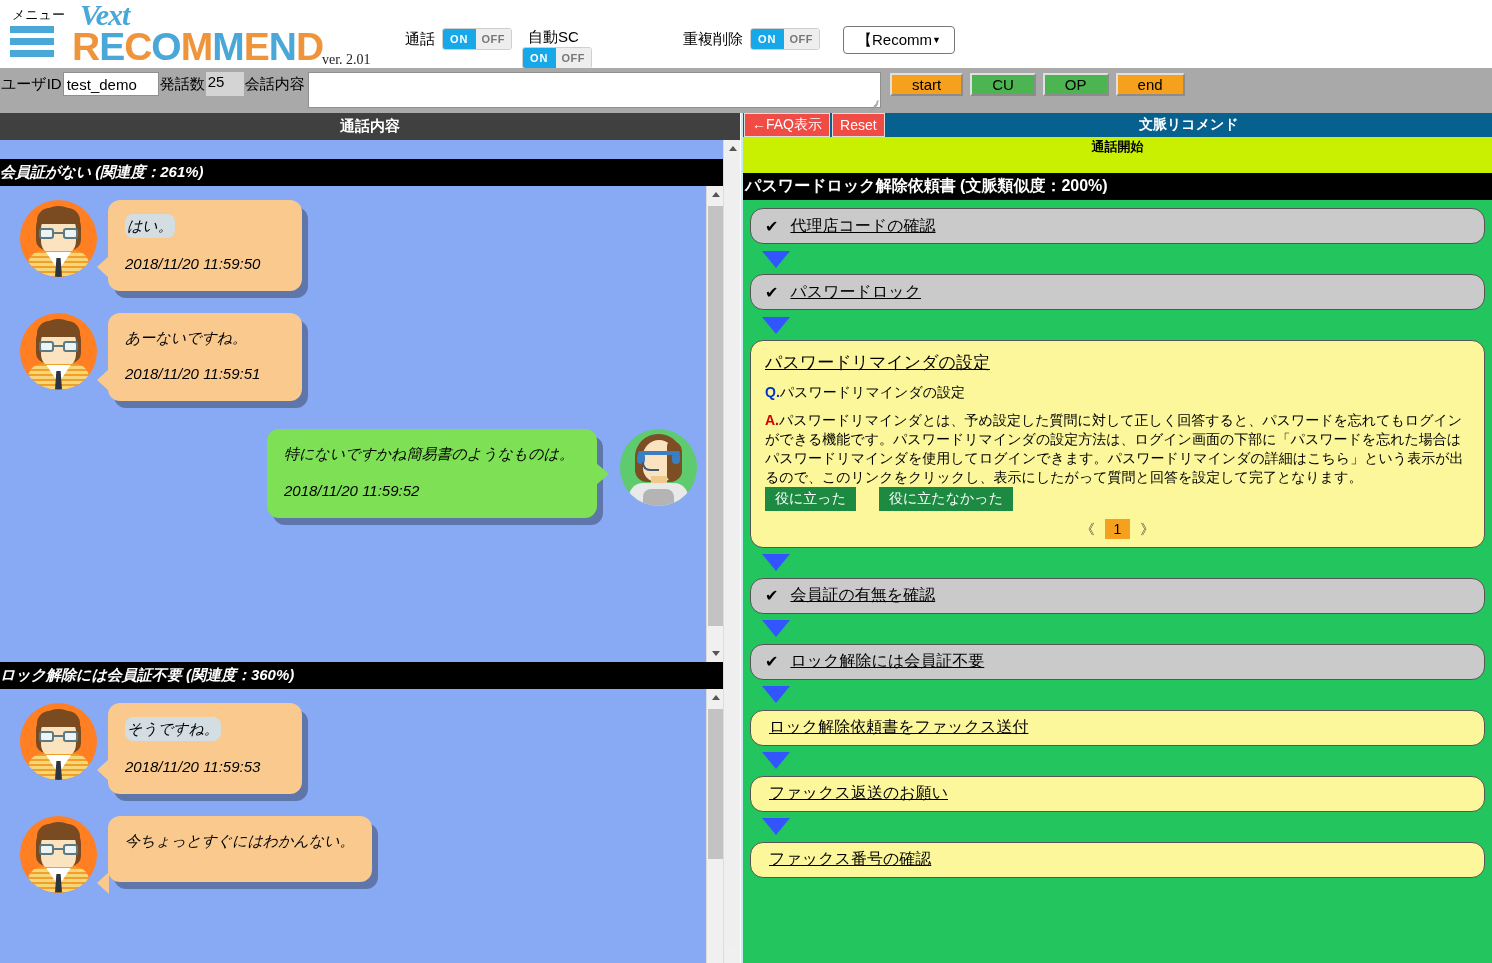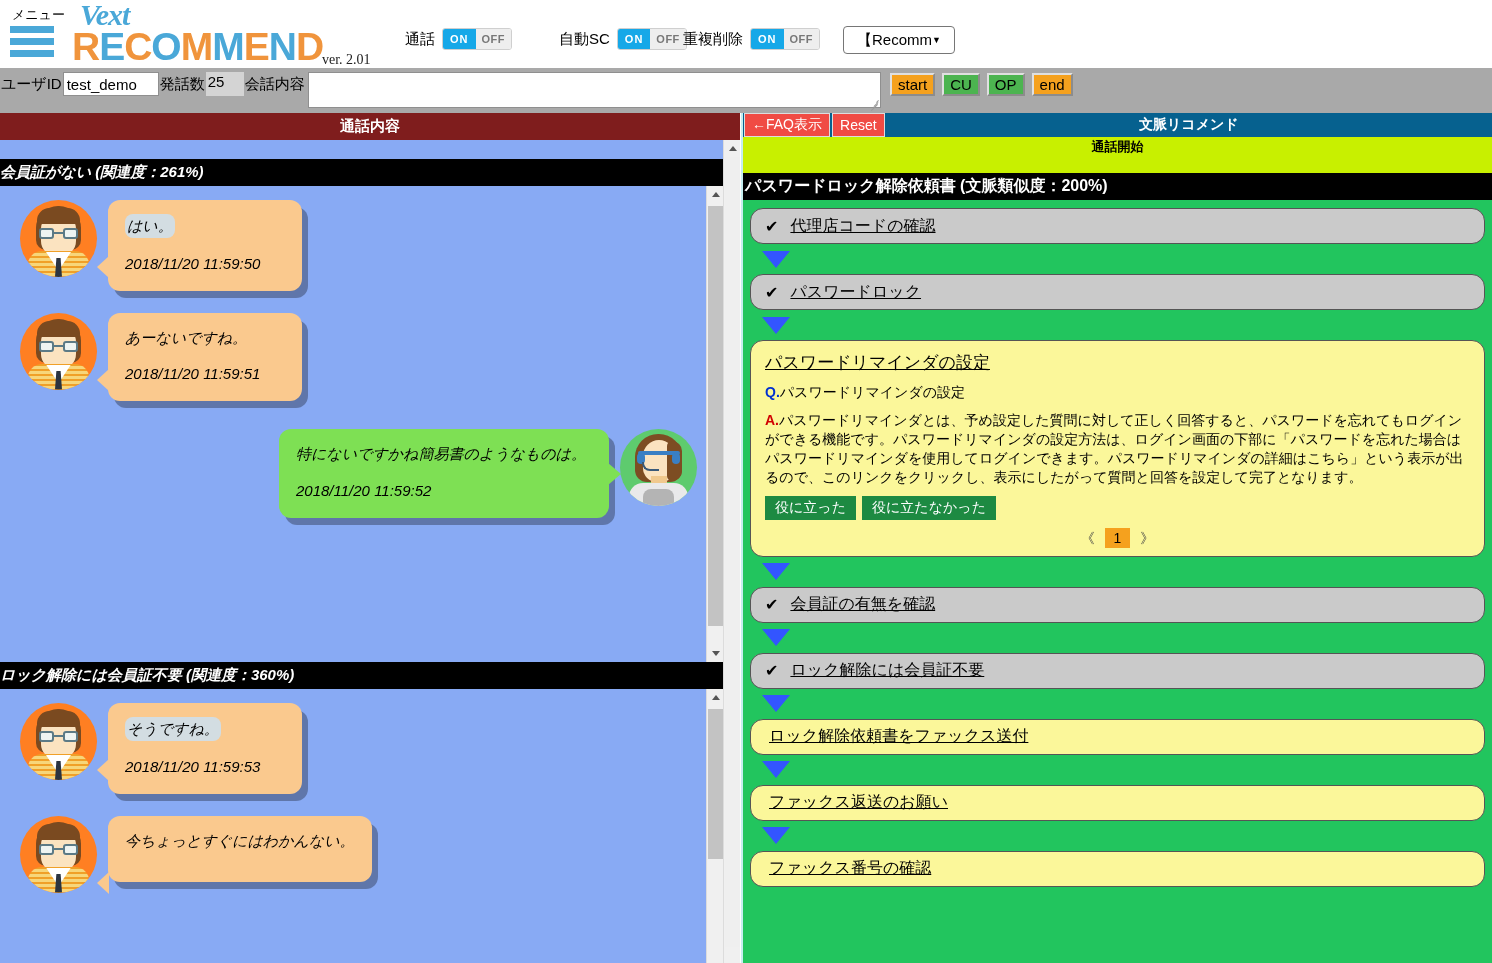"自動SC" div.toggle-group { flex-direction: none -> column; left: 559px -> 522px }
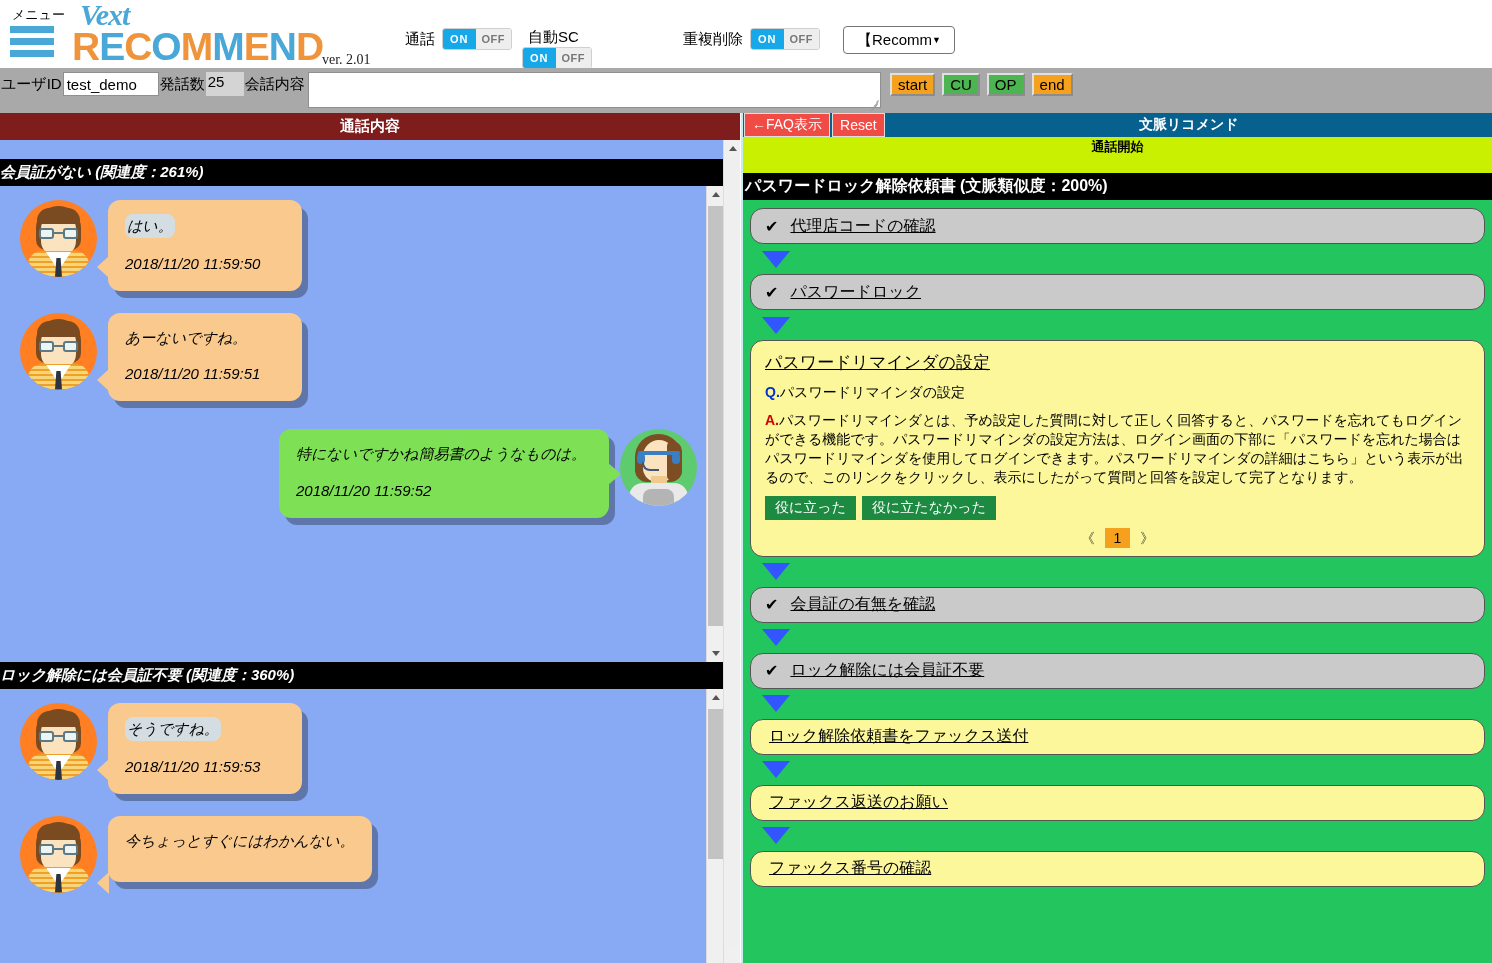"start" .tb { padding: 1px 6px -> 1px 20px }
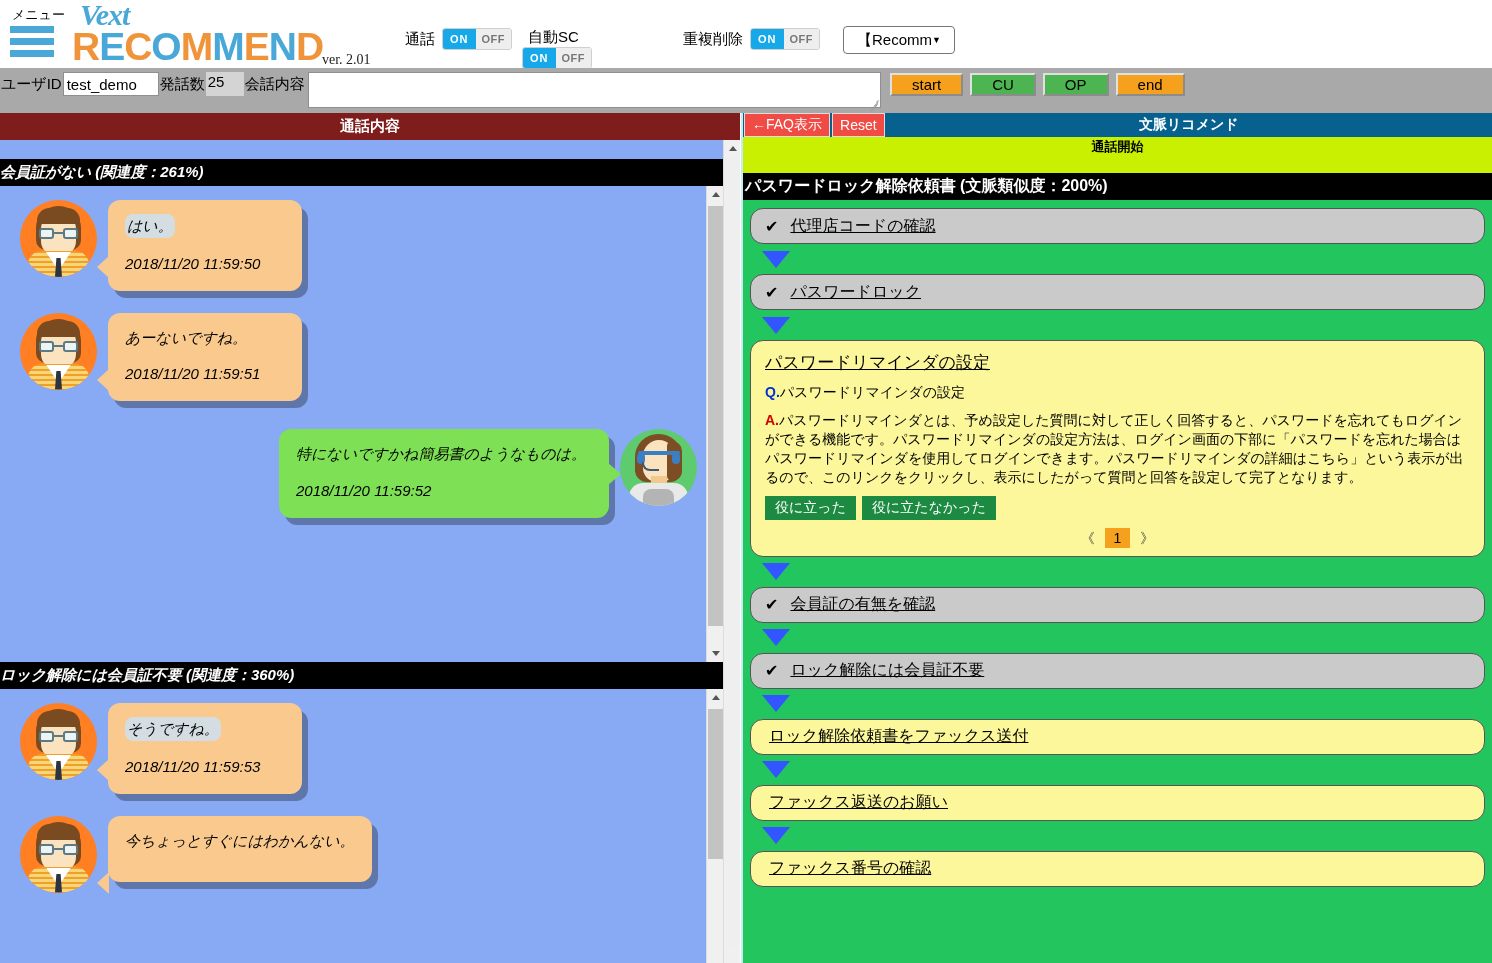"通話内容" .panel-head { background: #7f1d1d -> #404040 }
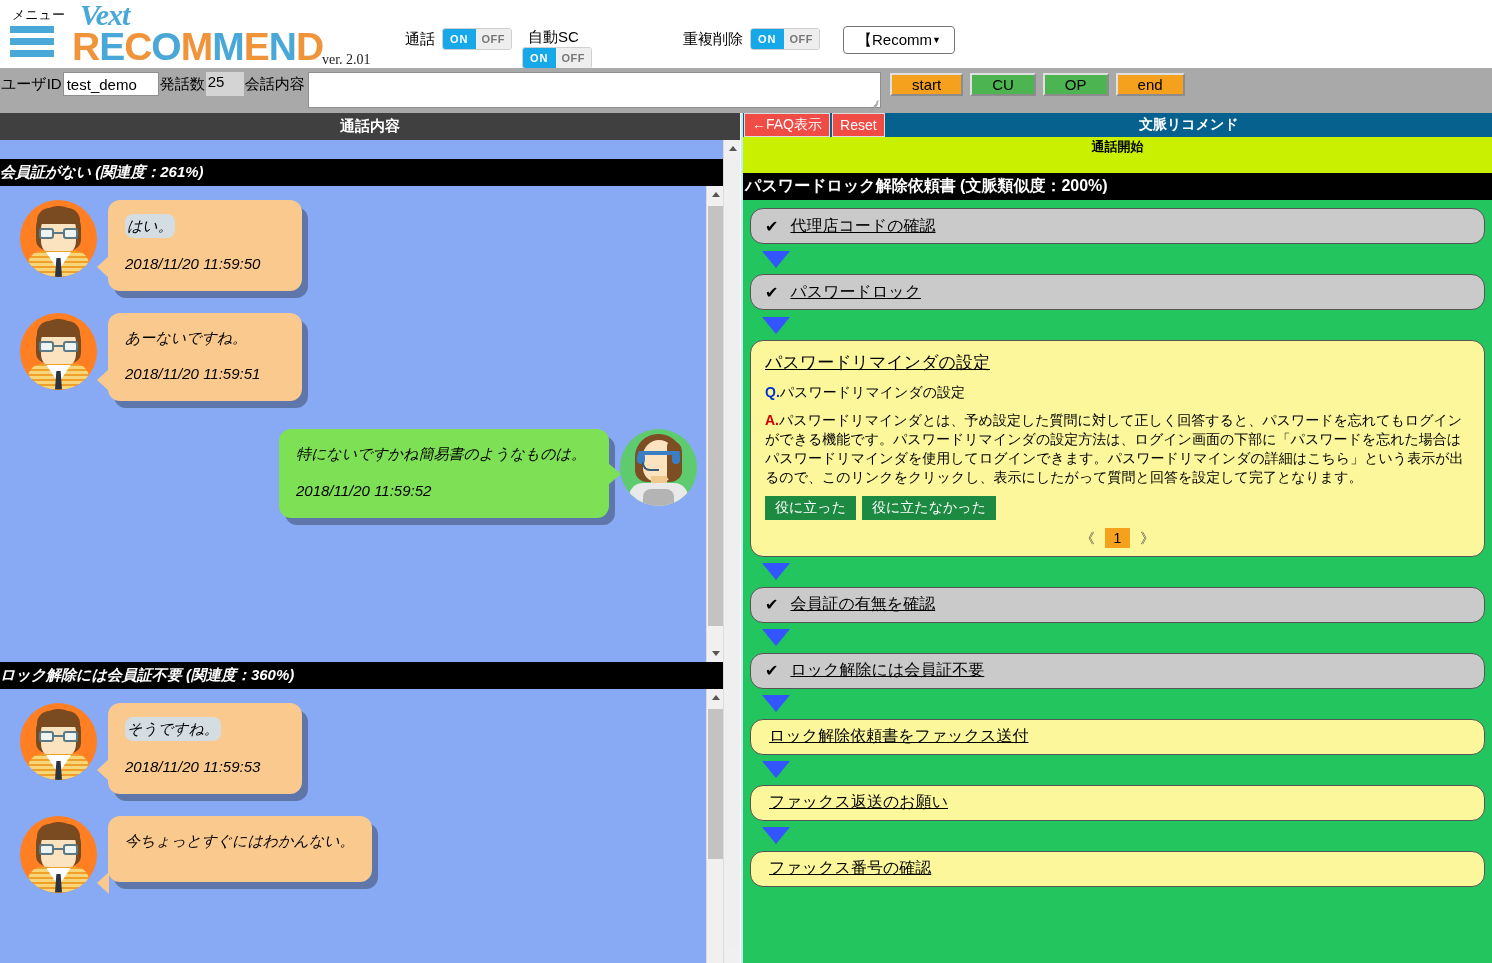"特にないですかね簡易書のようなものは。" div.msg { gap: none -> 12px }
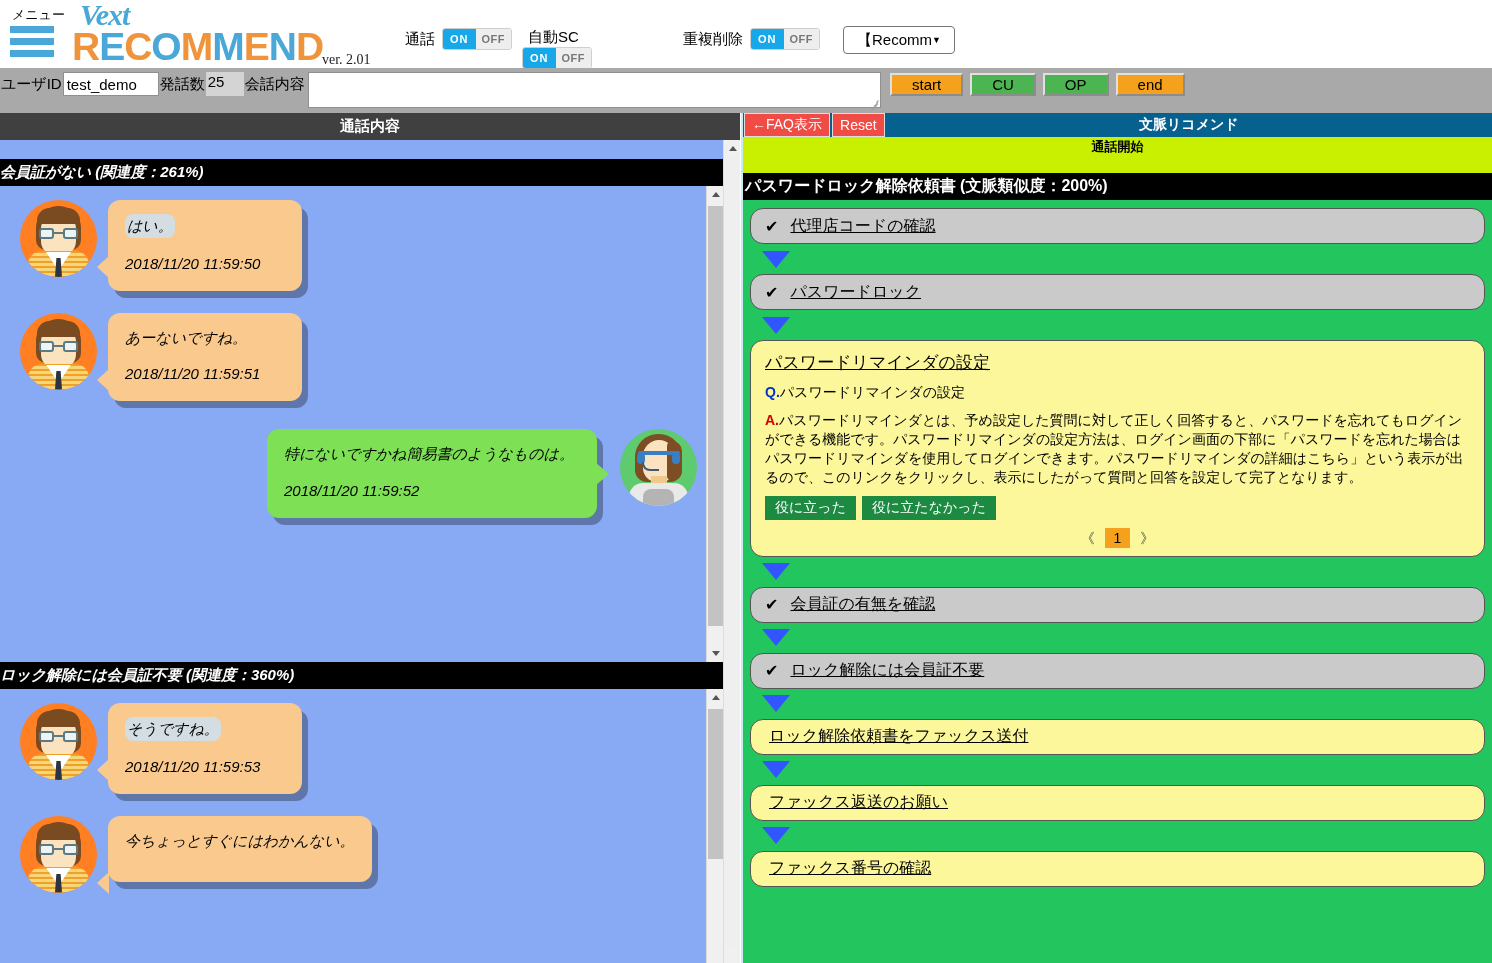"役に立った" .fb-row { gap: 6px -> 23px; margin-top: 9px -> none }
